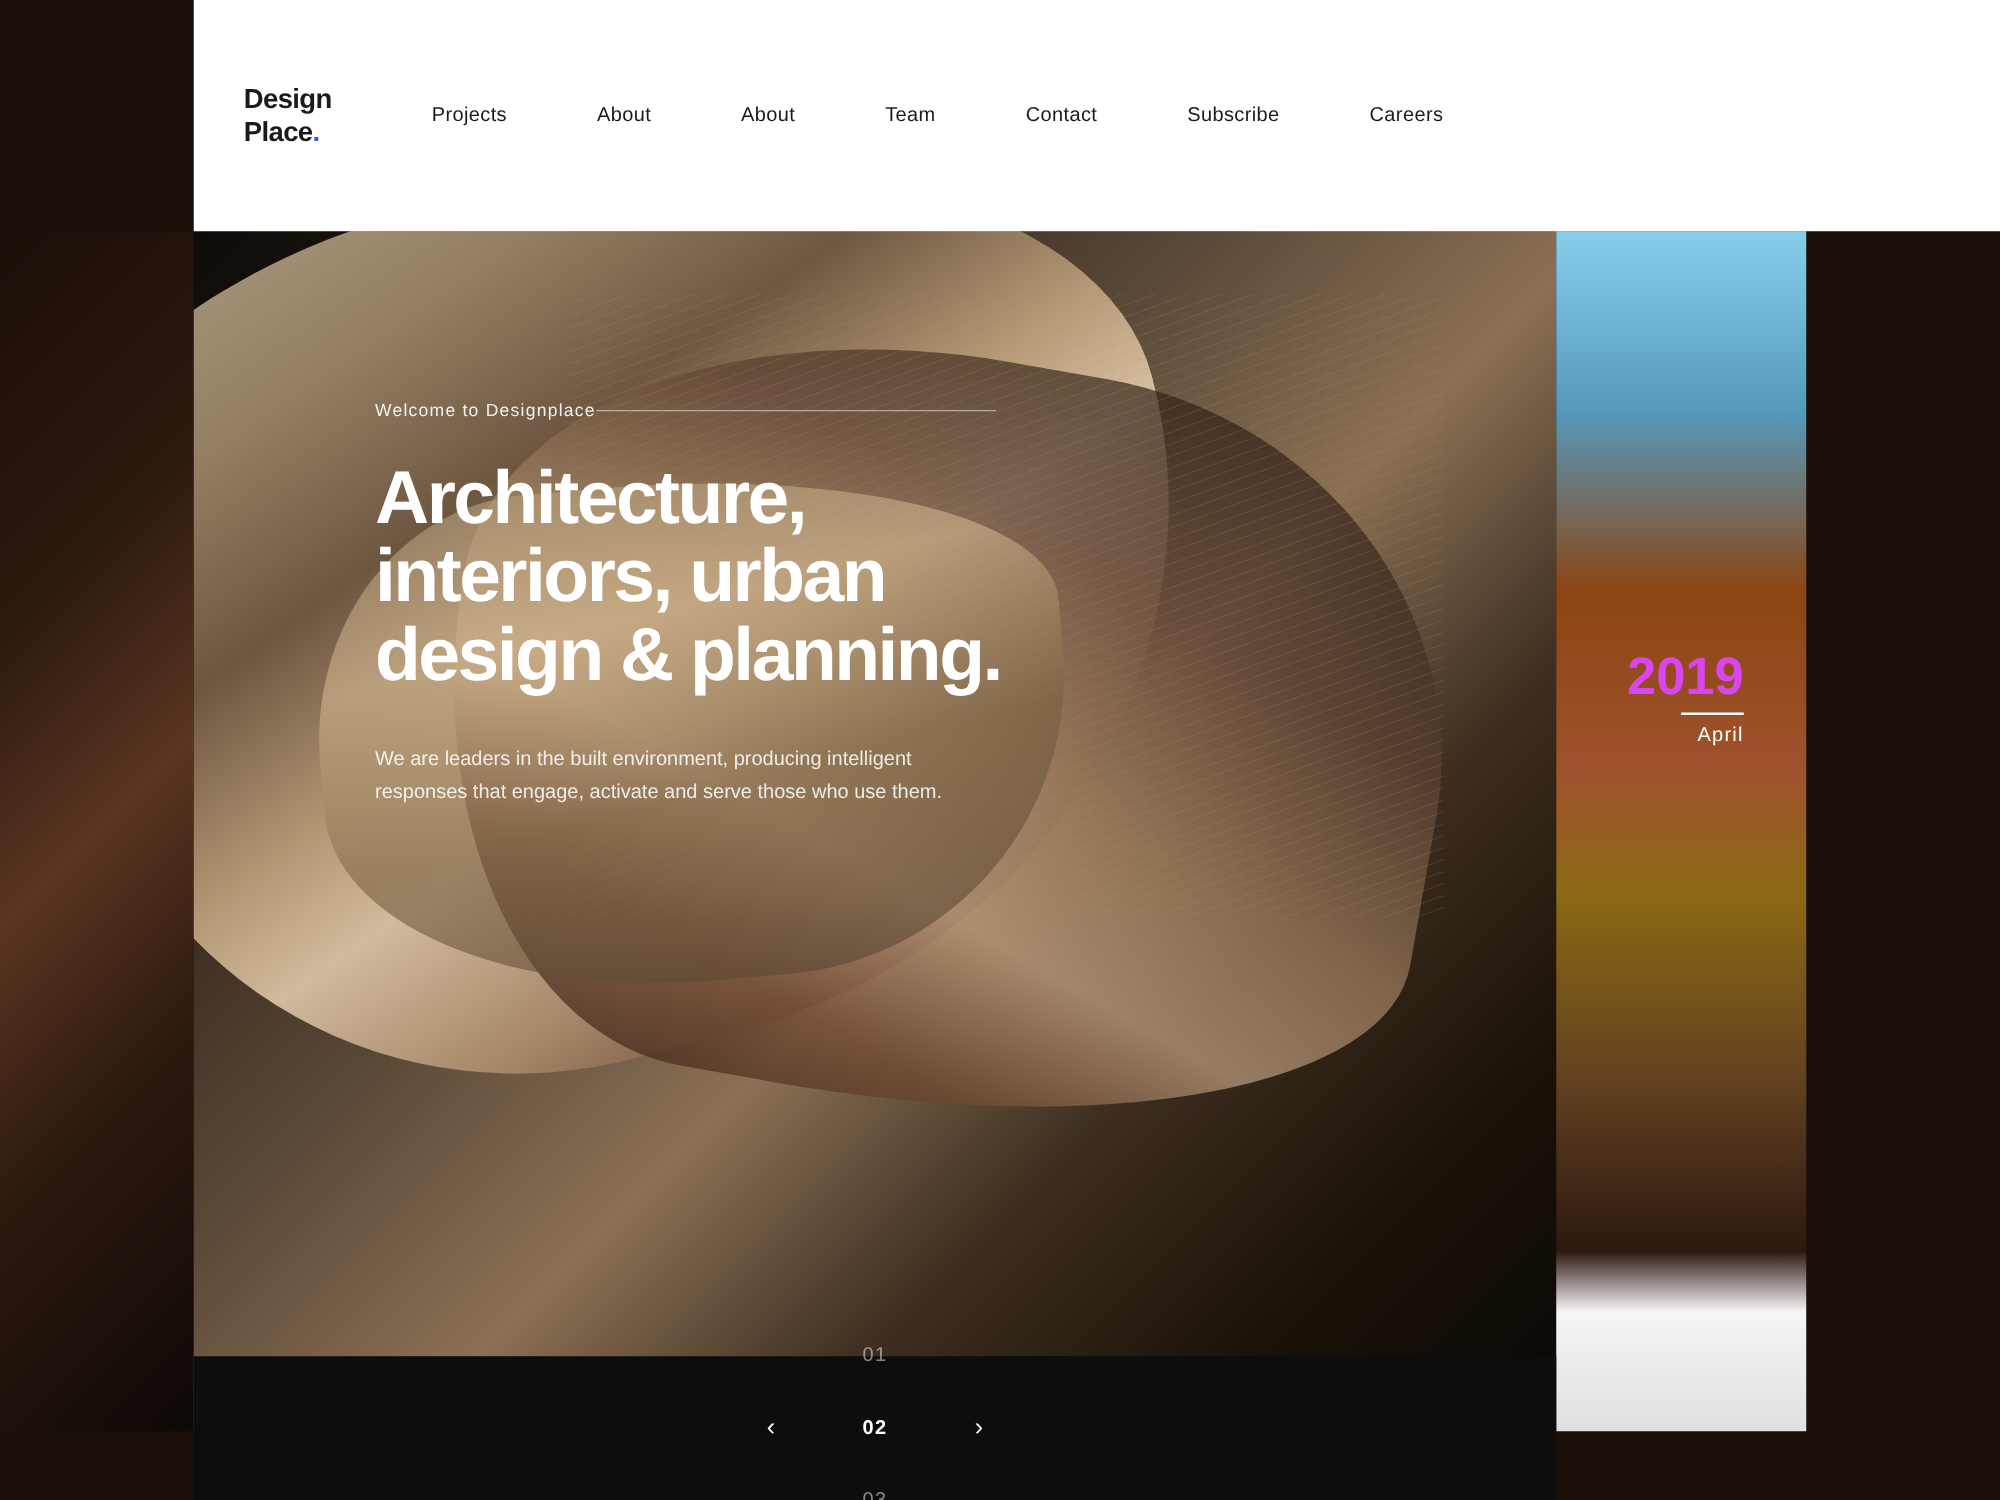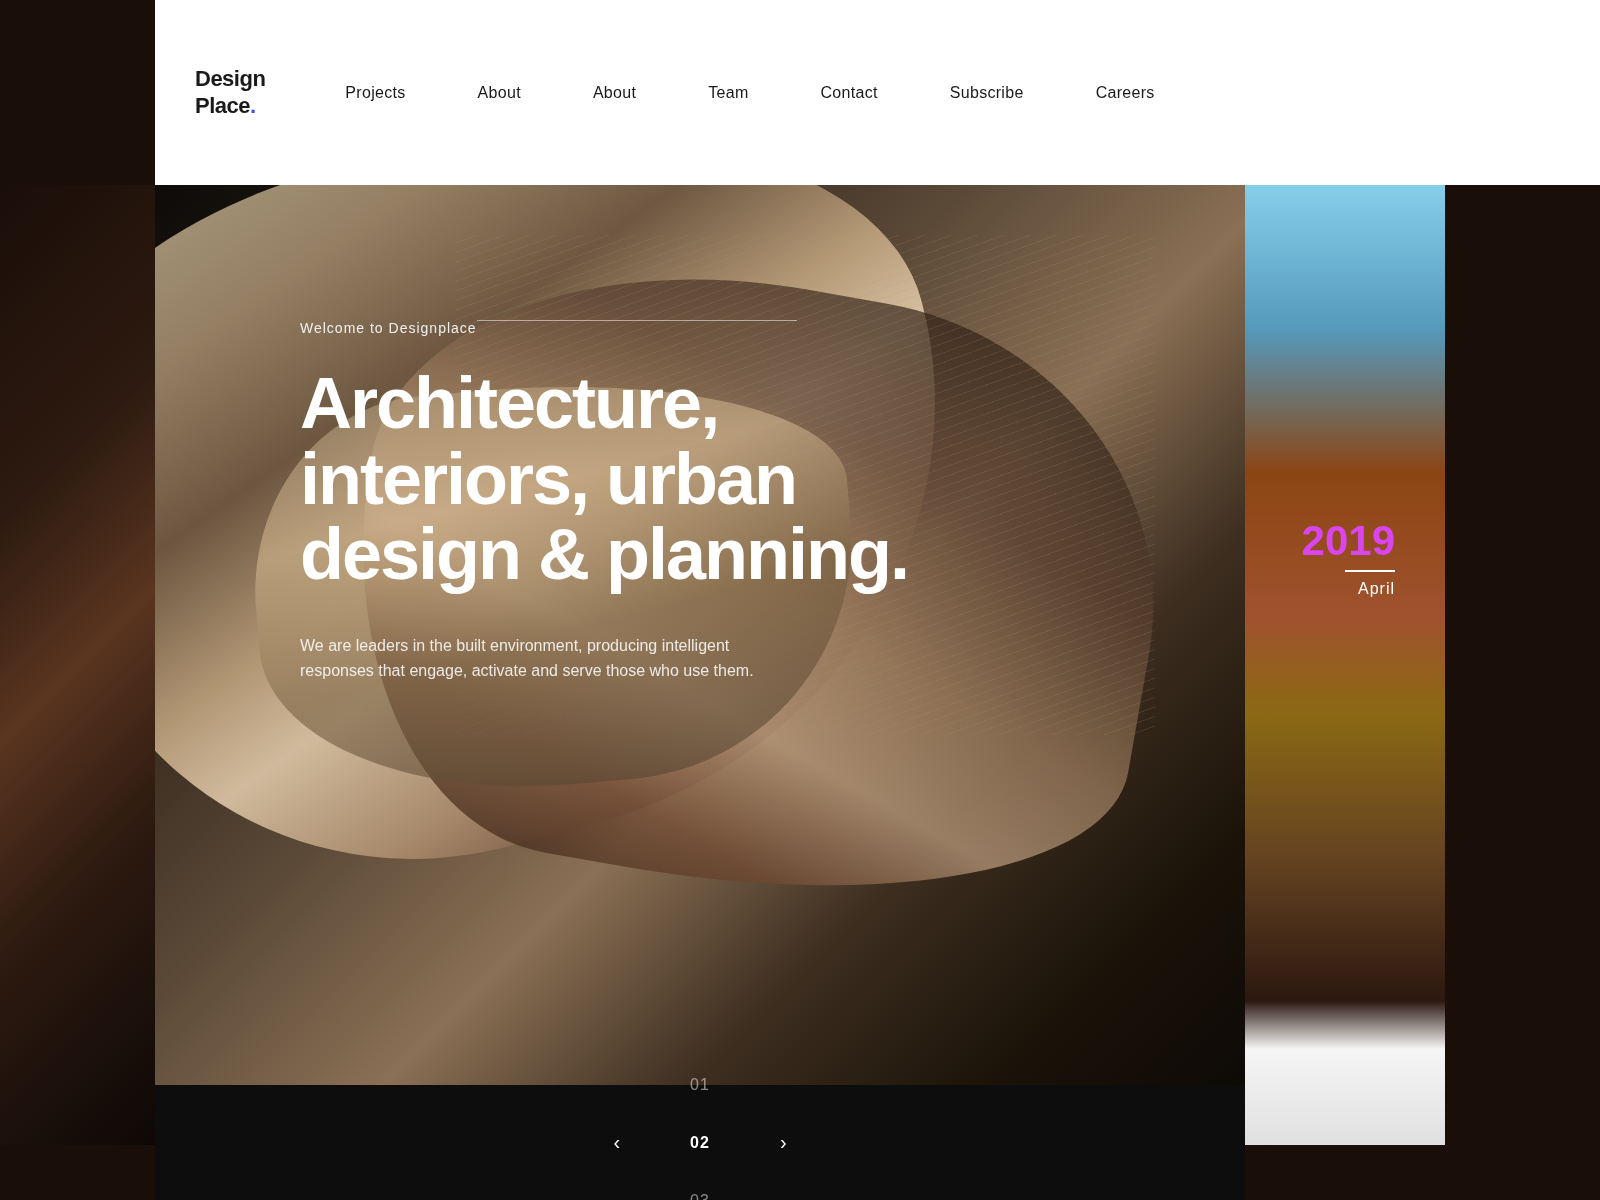"Welcome to Designplace" .welcome-text { align-items: none -> center }
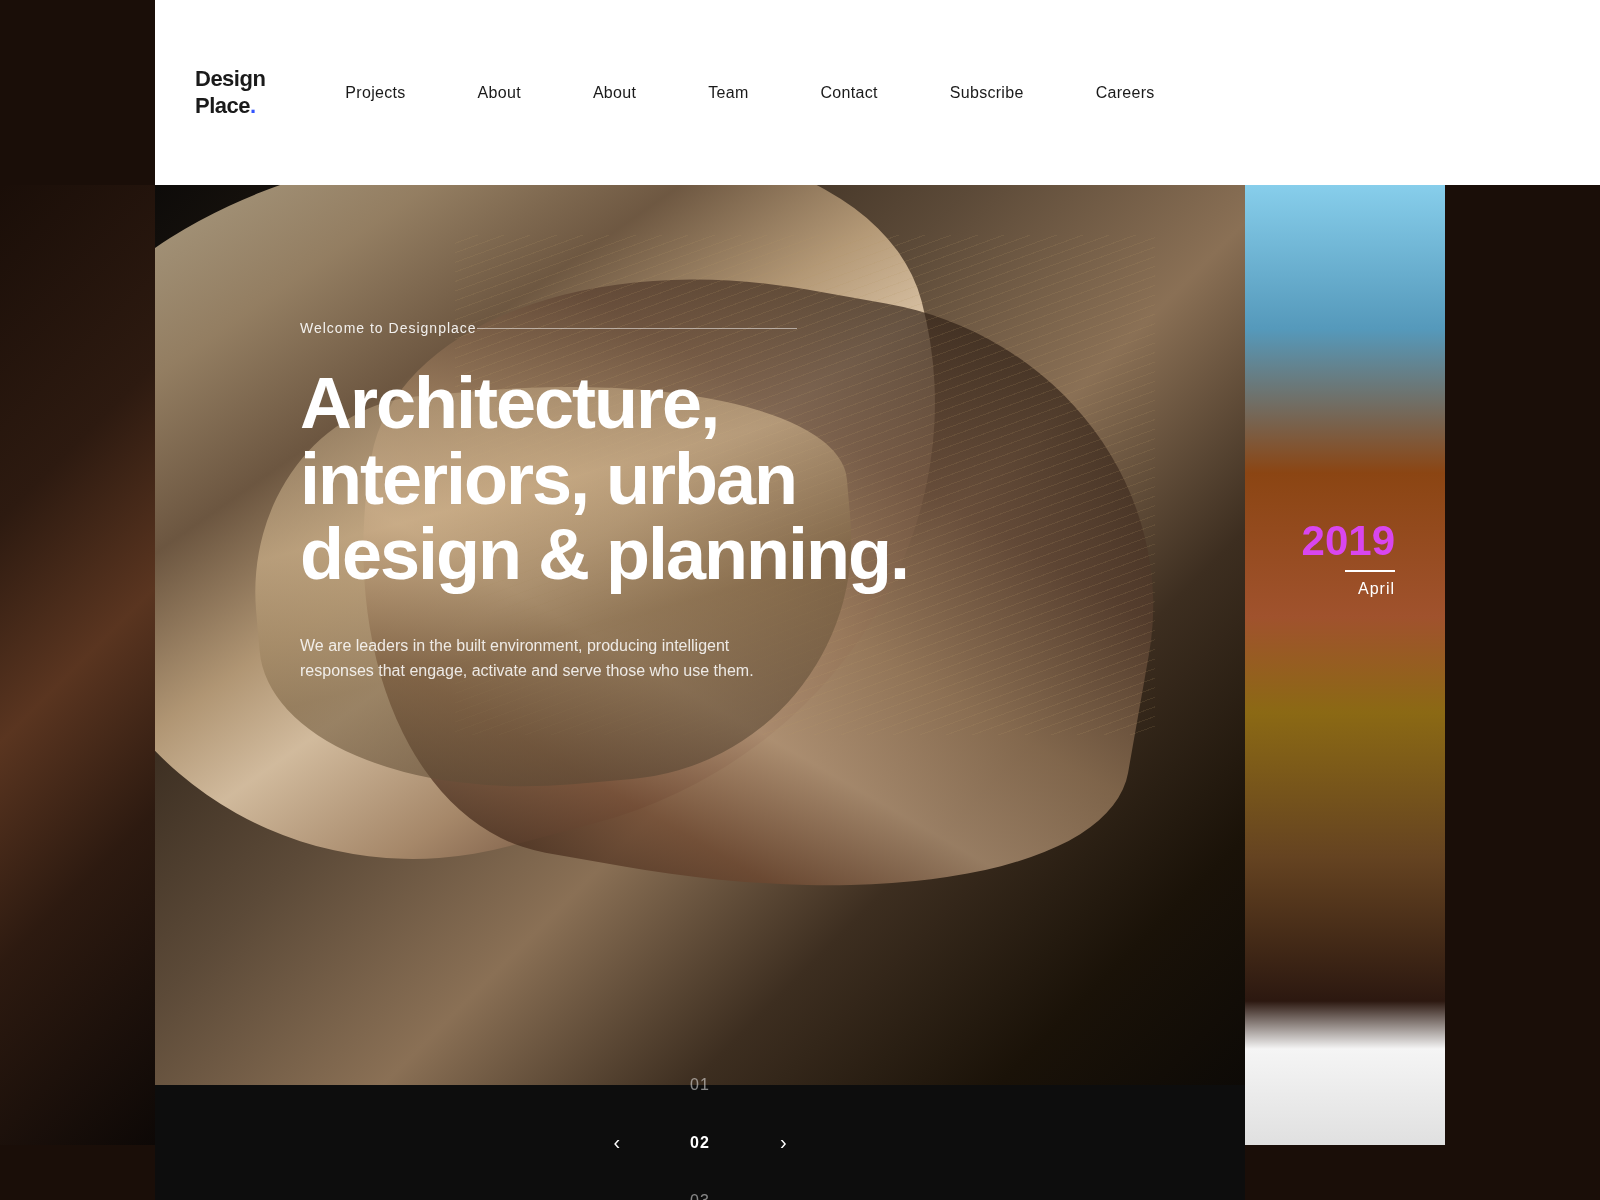"Architecture," .hero-headline { font-size: 72px -> 60px }
